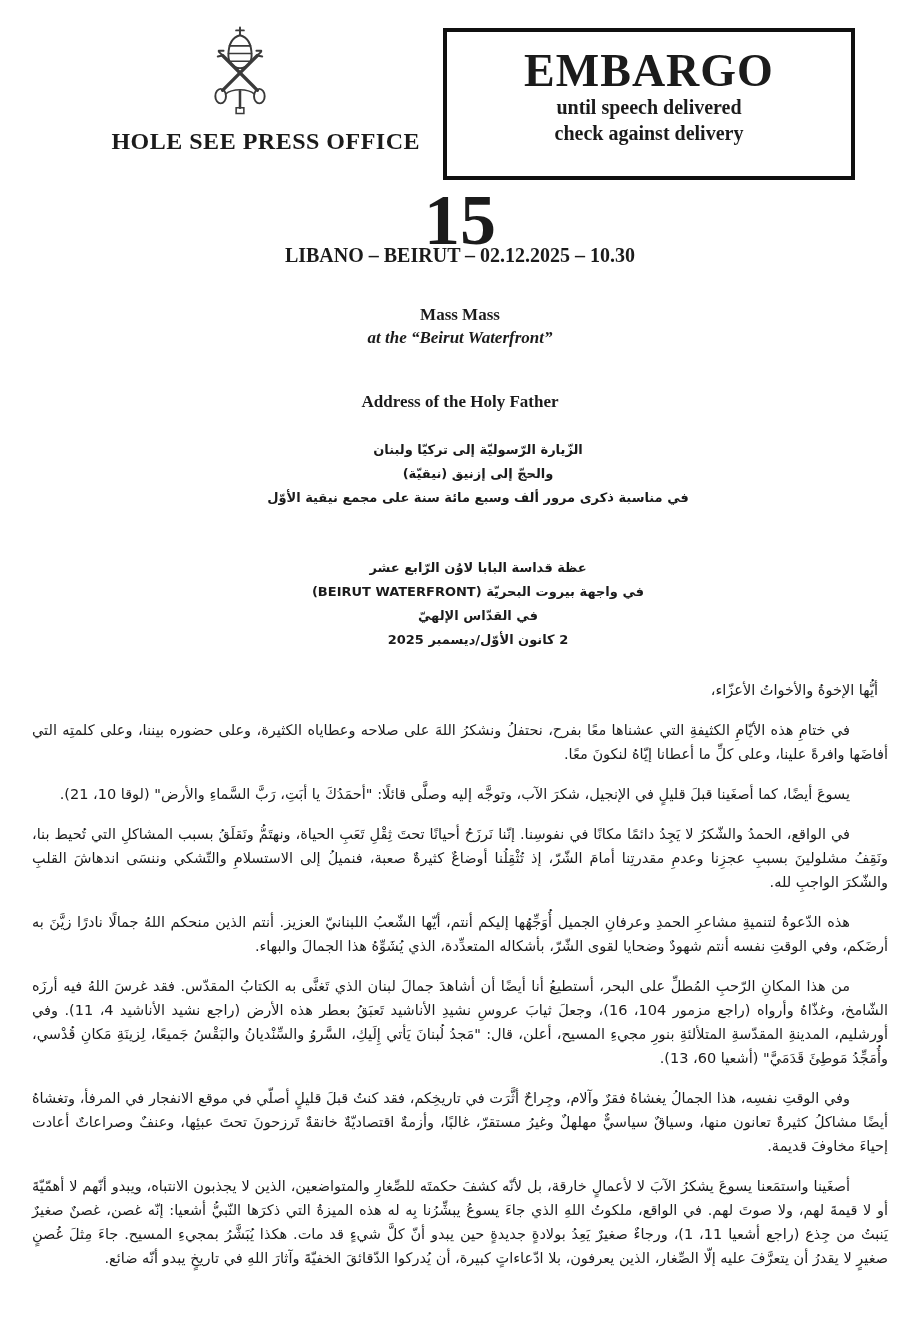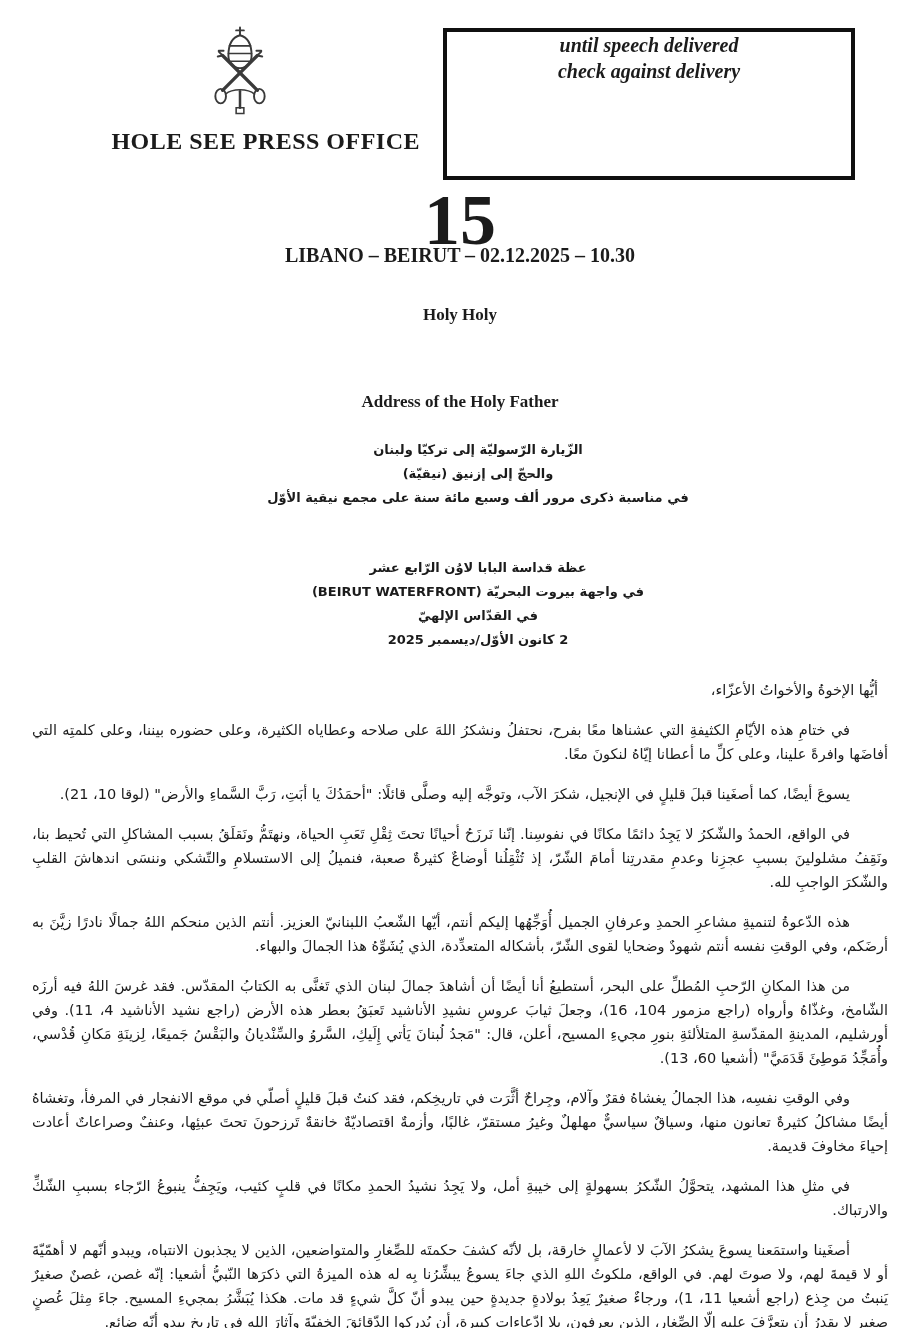"EMBARGO" div.embargo-title { html: none -> <div>EMBARGO</div> }
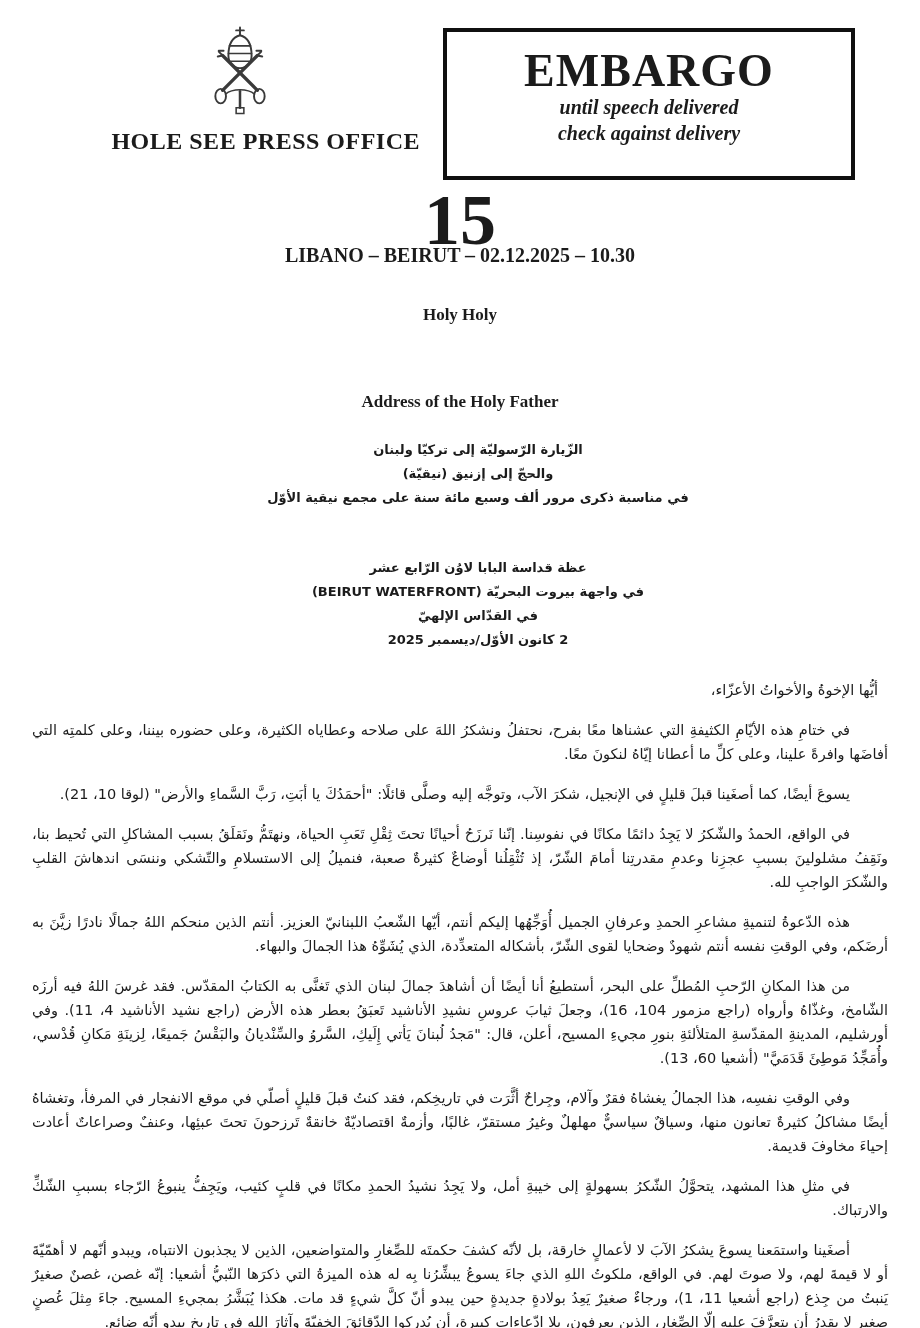"until speech delivered" .embargo-sub { font-style: italic -> none }
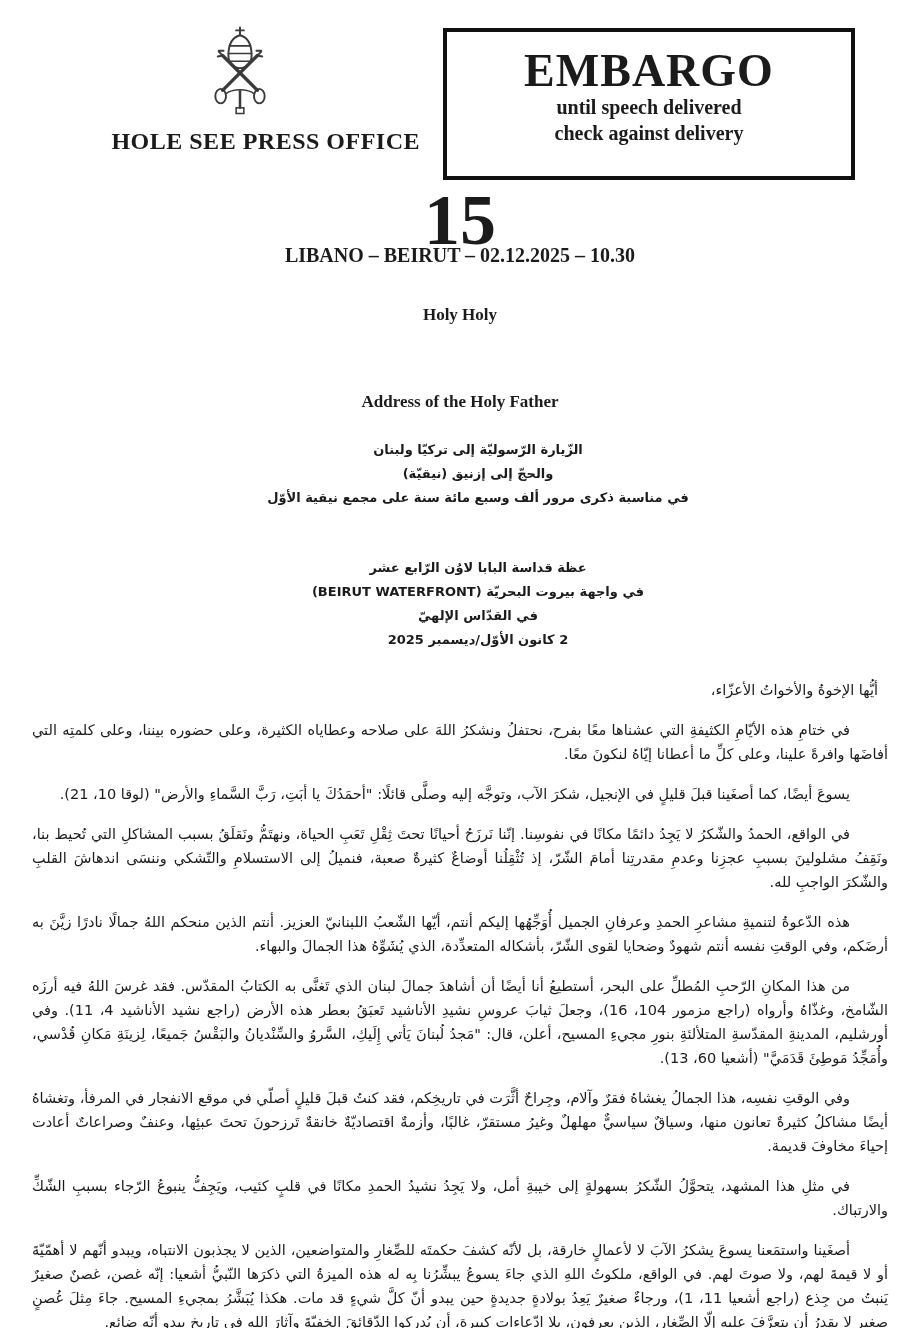"Holy Holy" div.centered { text: Holy Holy -> Mass Mass }
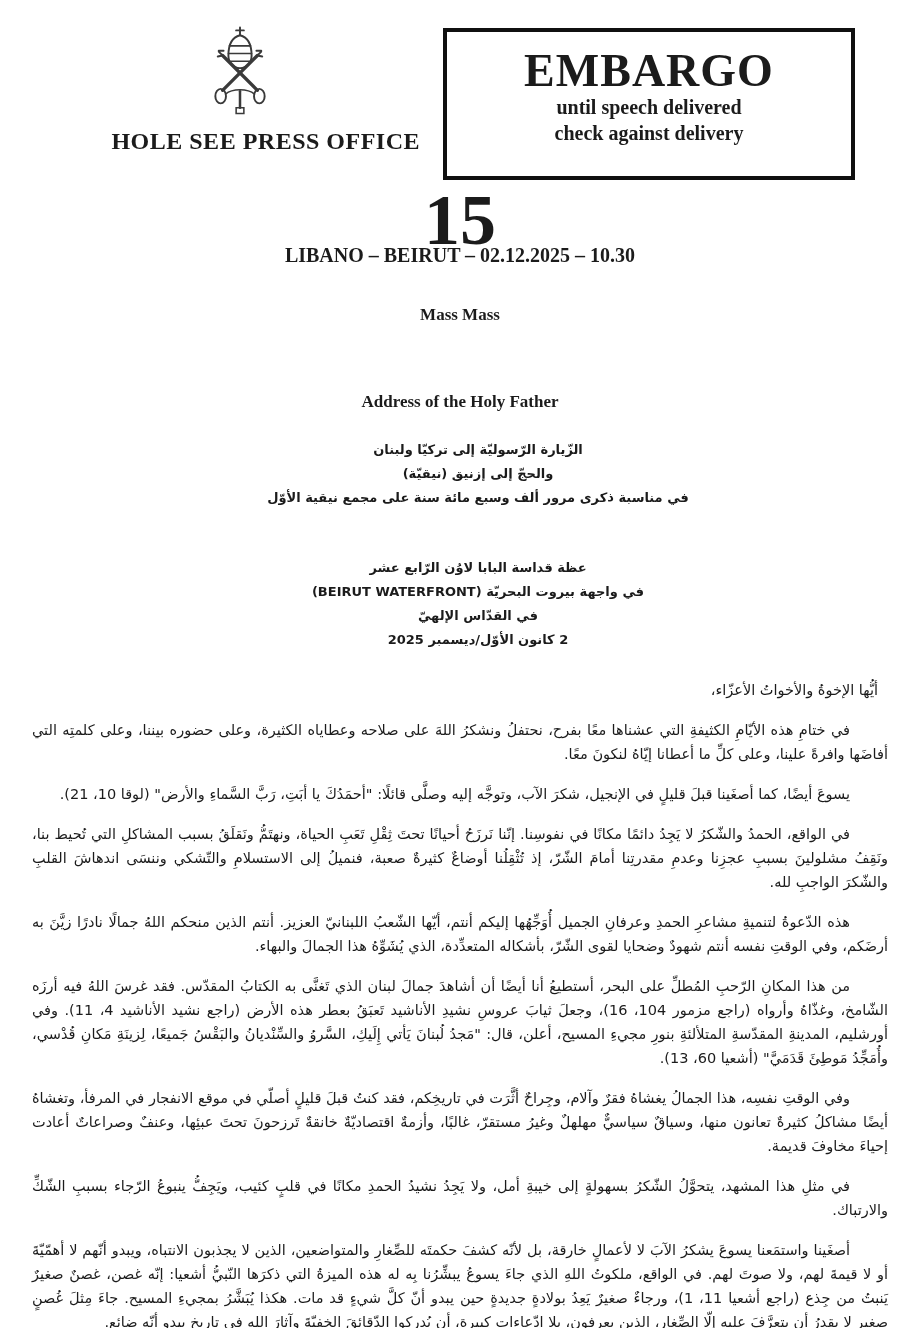"at the “Beirut Waterfront”" div.centered { html: none -> <div>at the “Beirut Waterfront”</div> }
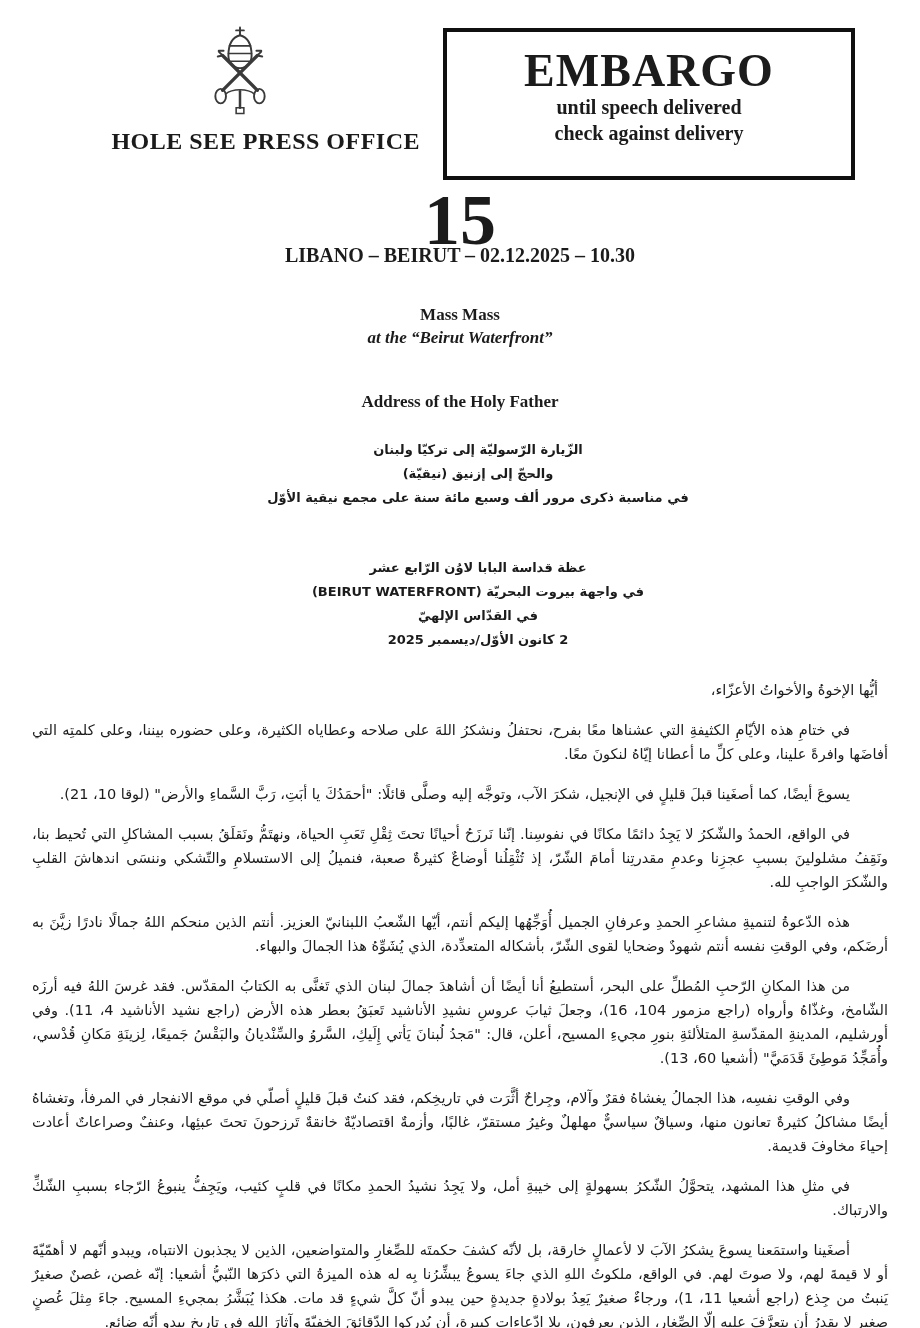"في مثلِ هذا المشهد، يتحوَّلُ" p { html: <p>في مثلِ هذا المشهد، يتحوَّلُ الشّكرُ بسهولةٍ إلى خيبةِ أمل، ولا يَجِدُ نشيدُ الحمدِ مكانًا في قلبٍ كئيب، ويَجِفُّ ينبوعُ الرّجاء بسببِ الشّكِّ والارتباك.</p> -> none }
